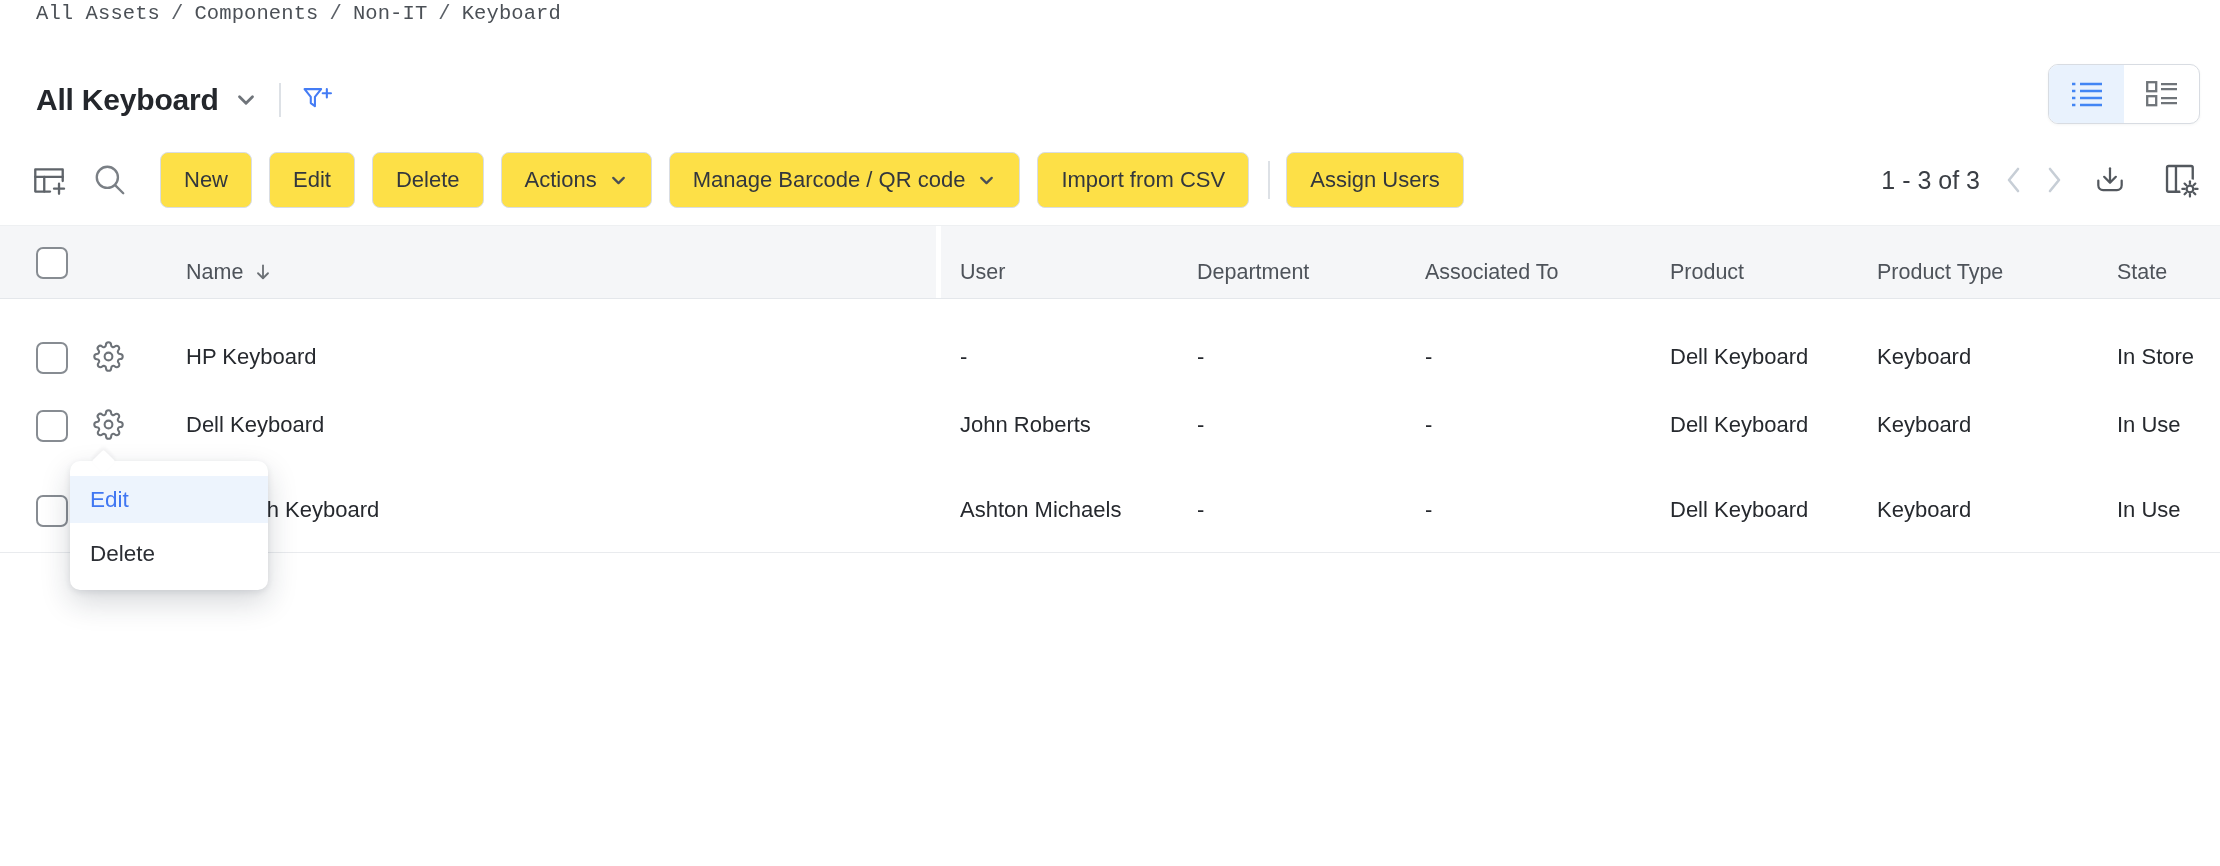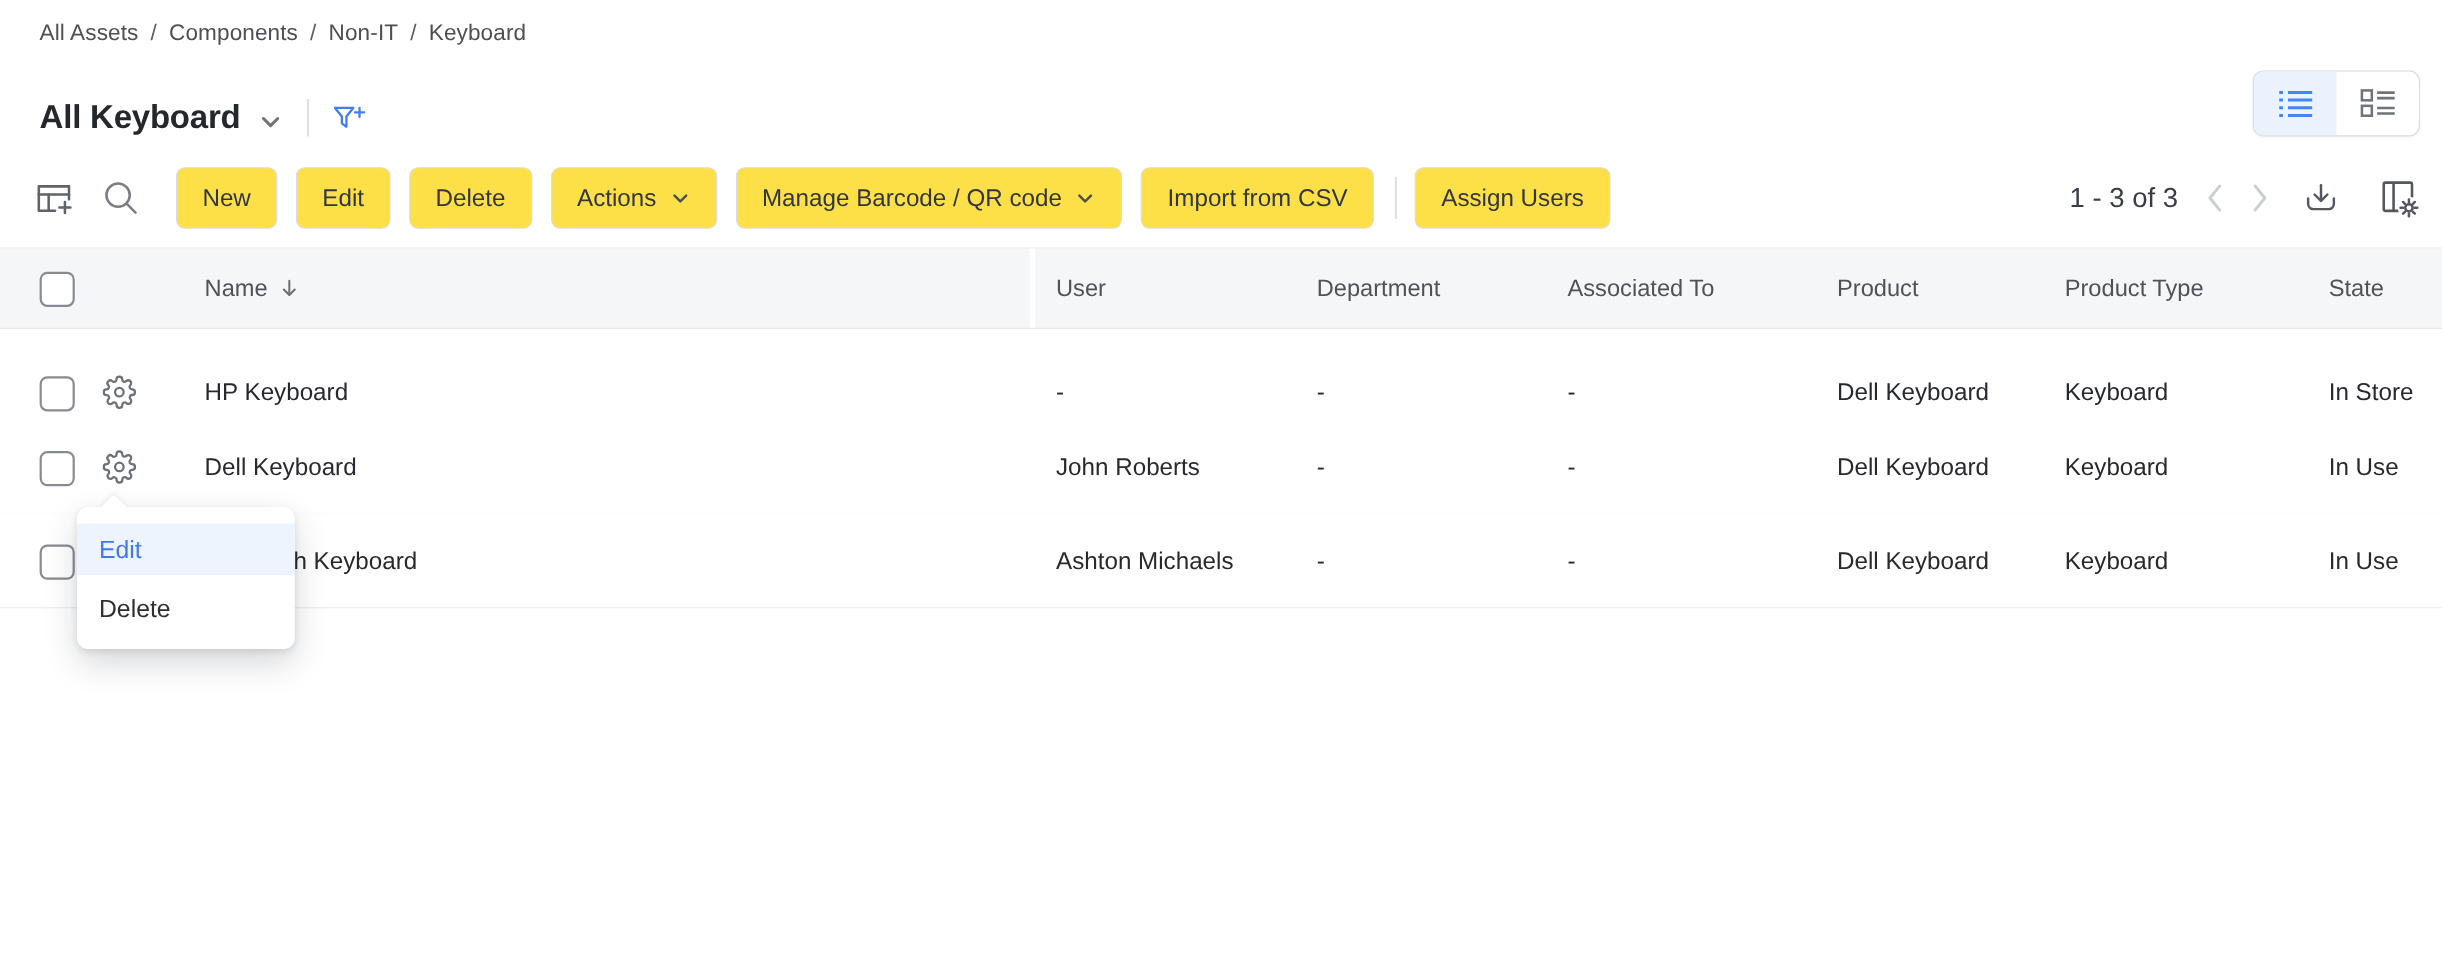"All Assets" .breadcrumb { font-family: none -> Liberation Mono, monospace; top: 18px -> 2px }
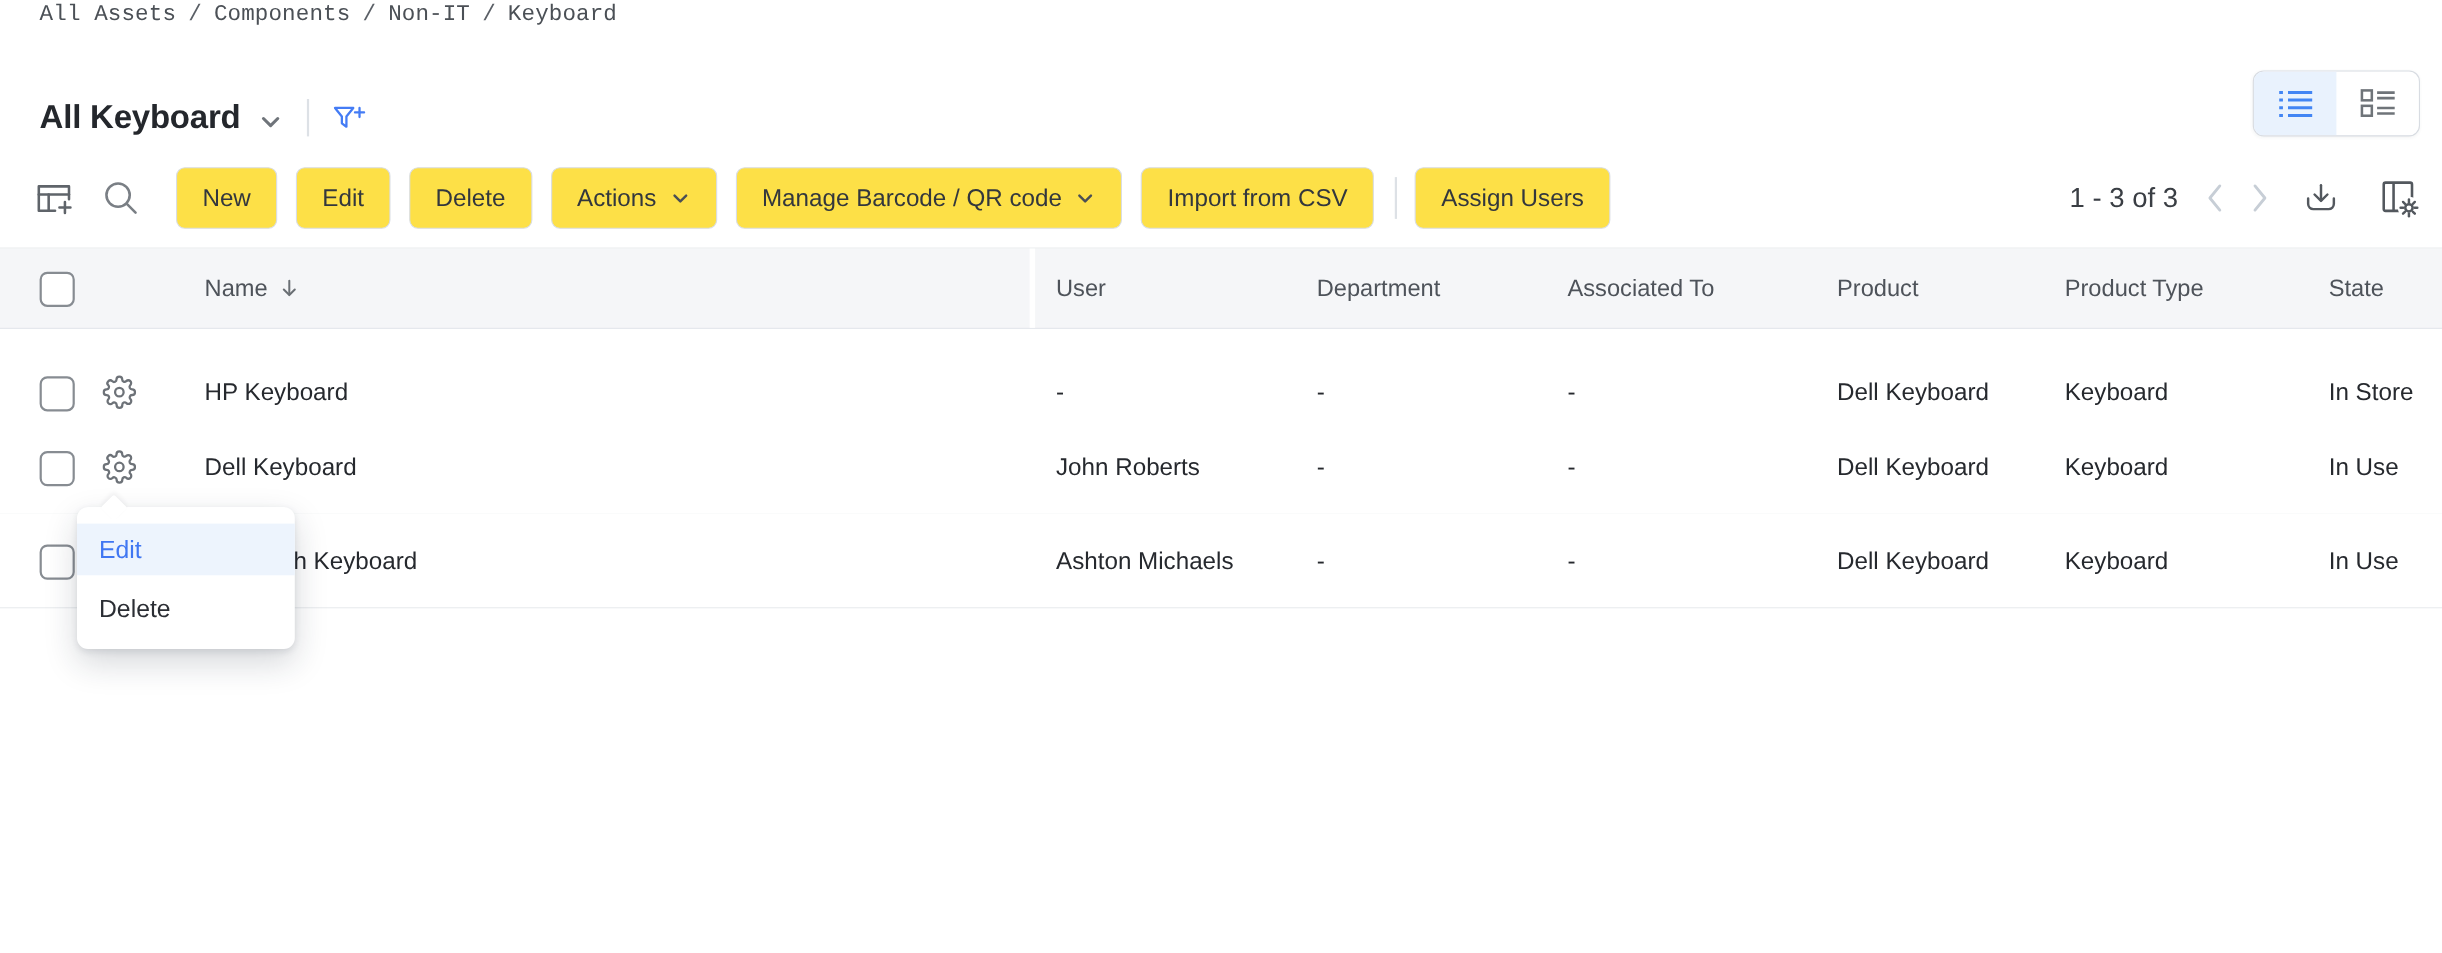"All Keyboard" .title-row { align-items: flex-end -> center }
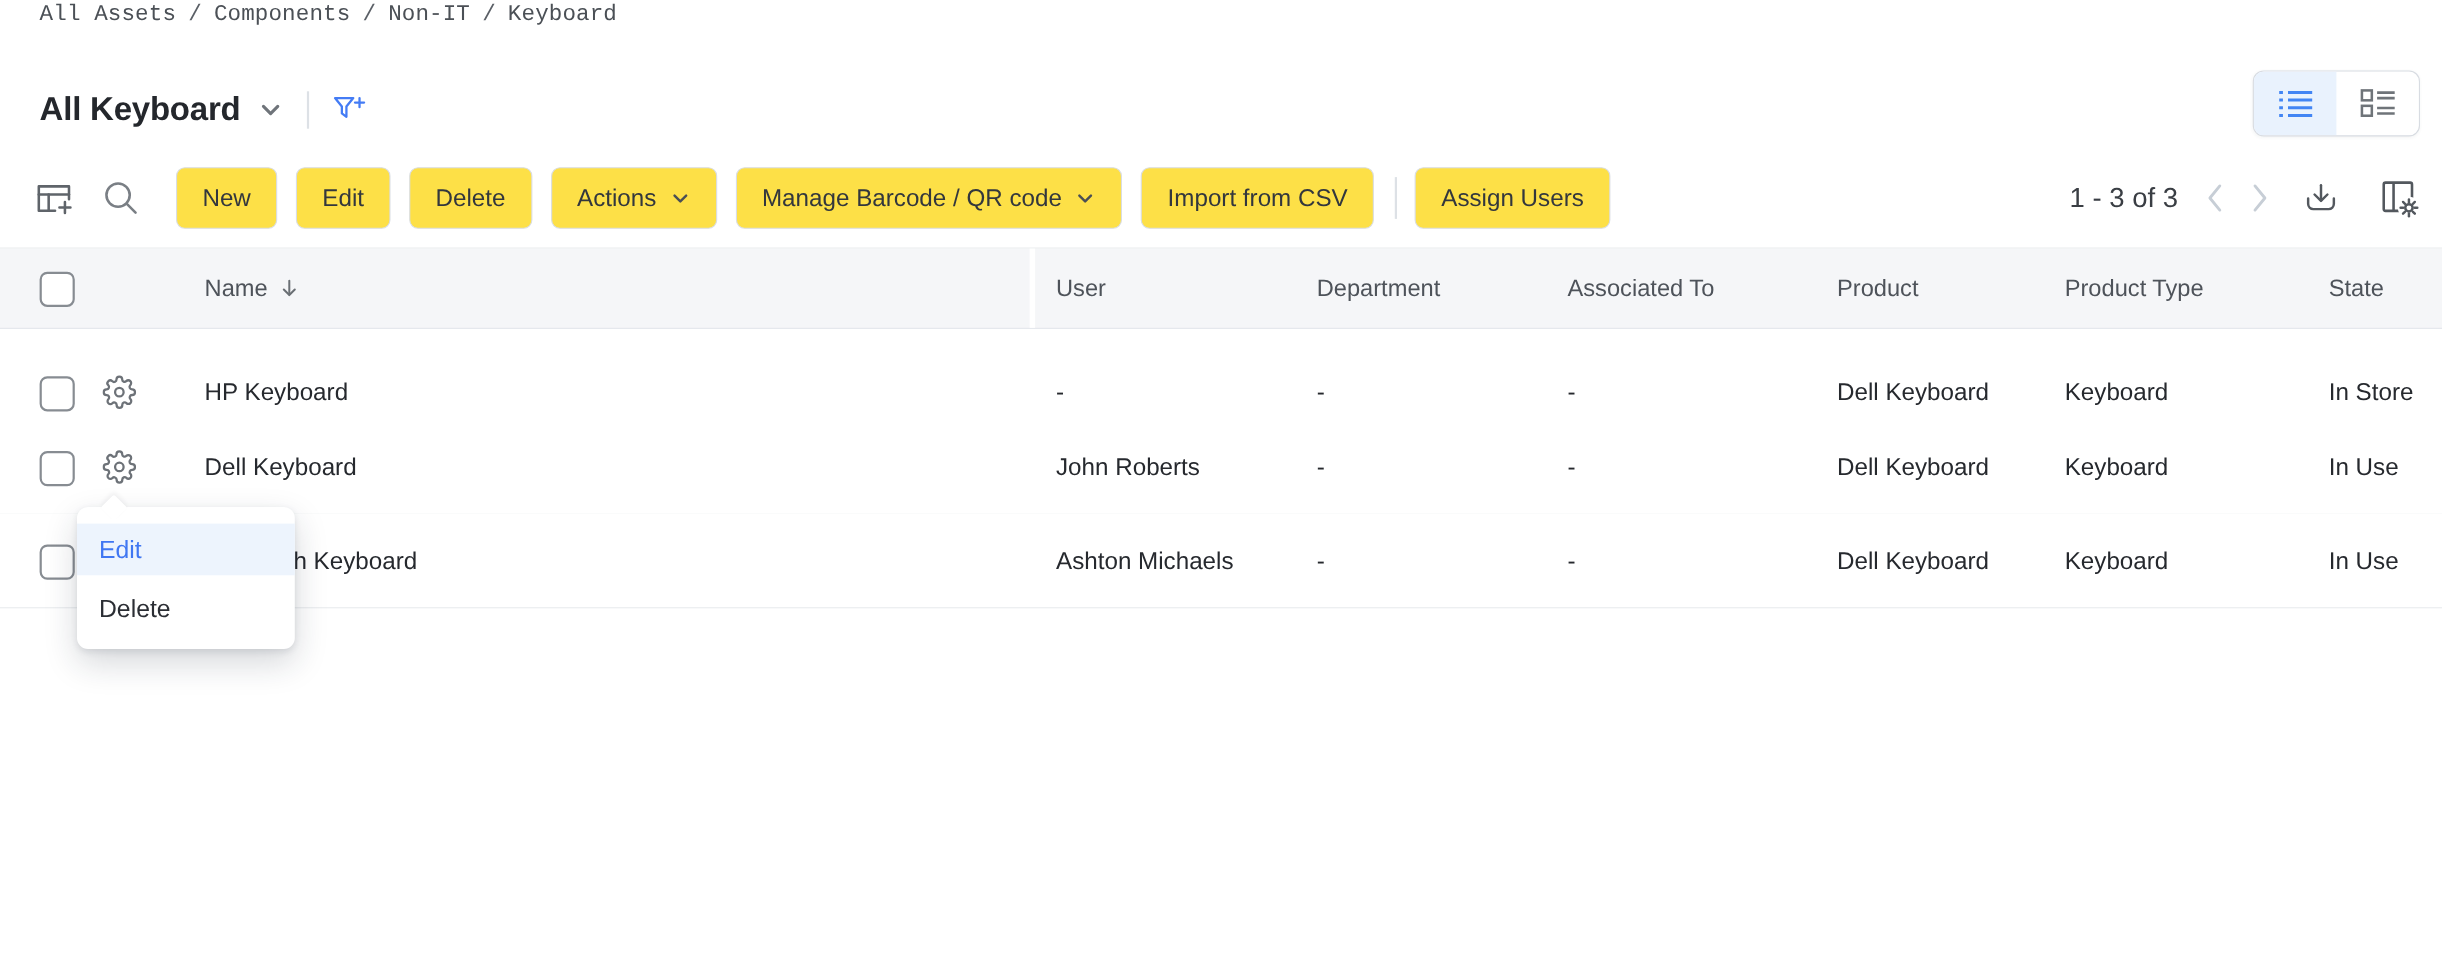"Name" .hcell { top: 0 -> 10px }
